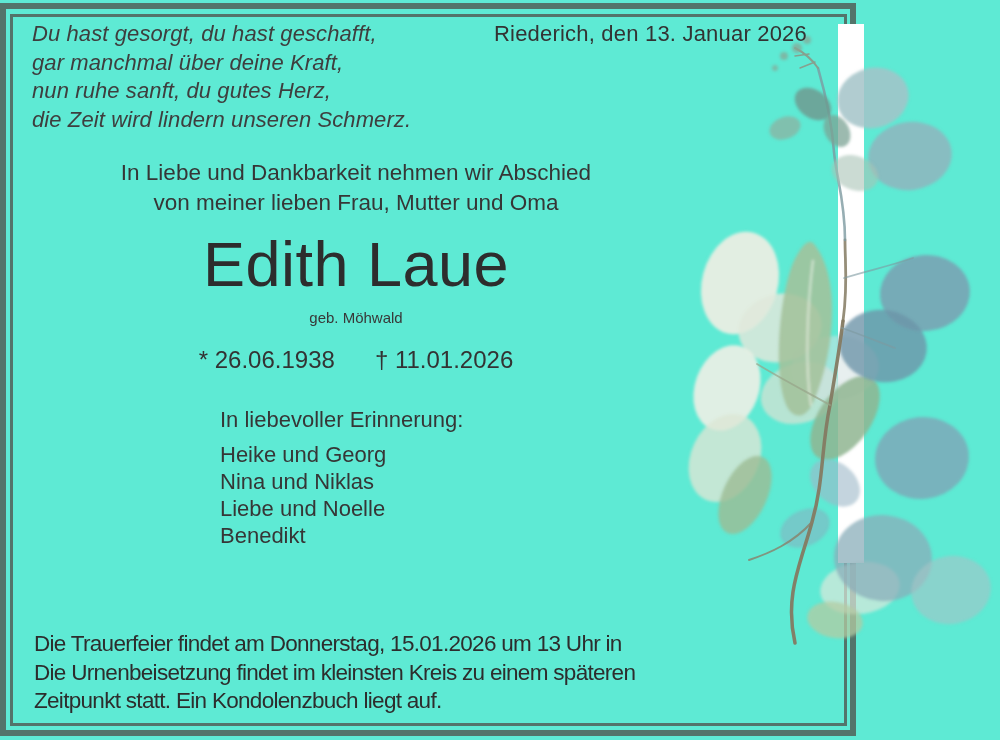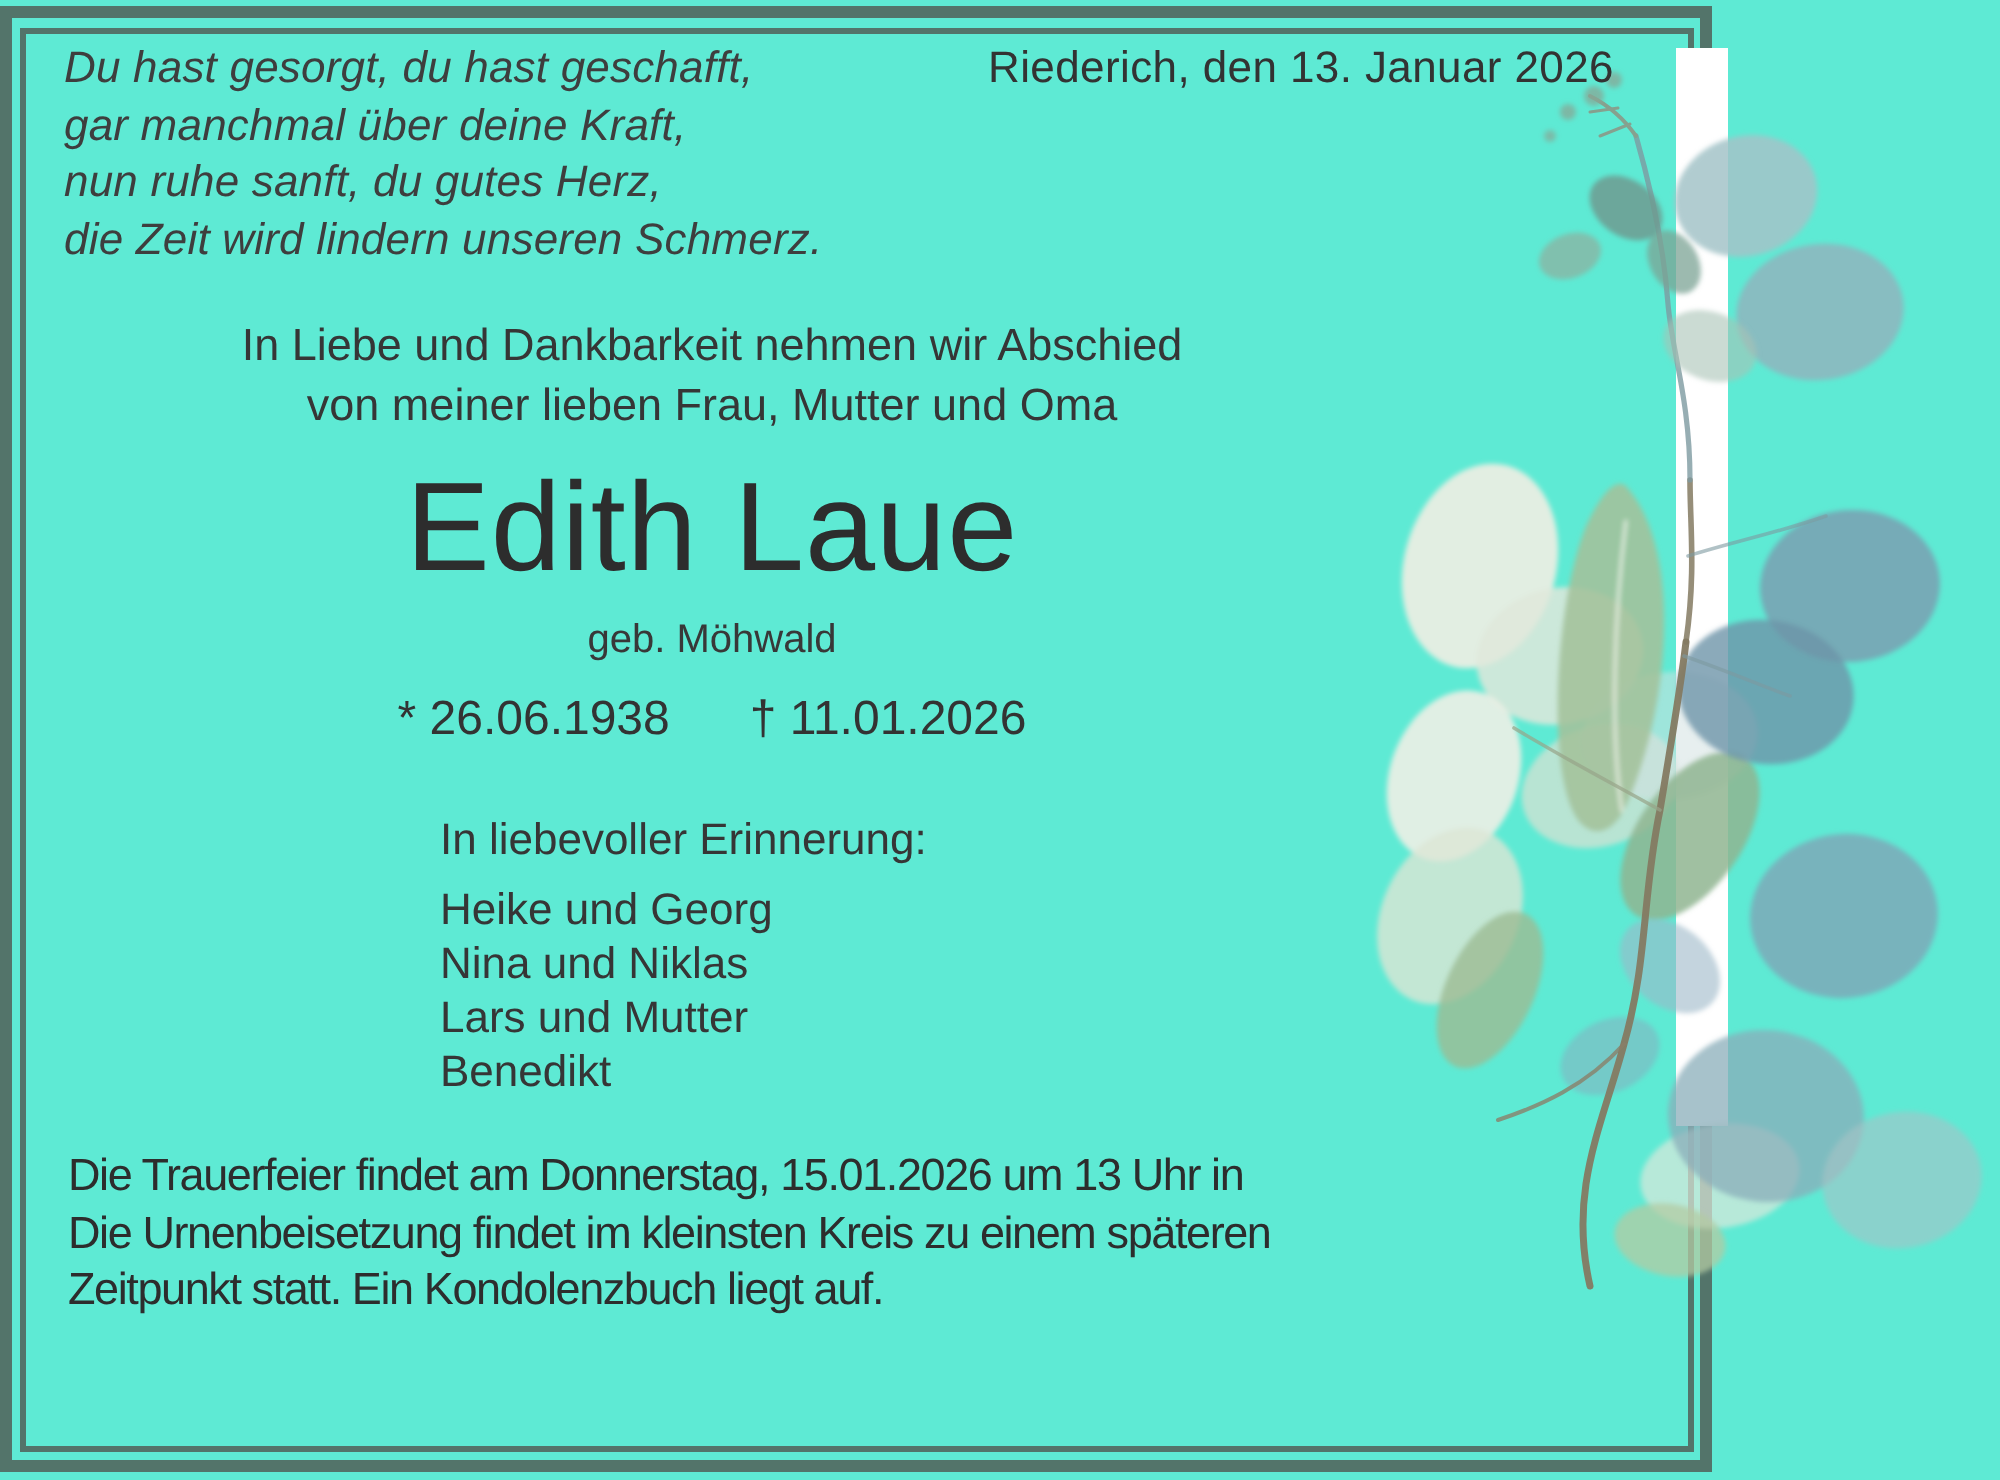"geb. Möhwald" .maiden { font-size: 20px -> 15px }
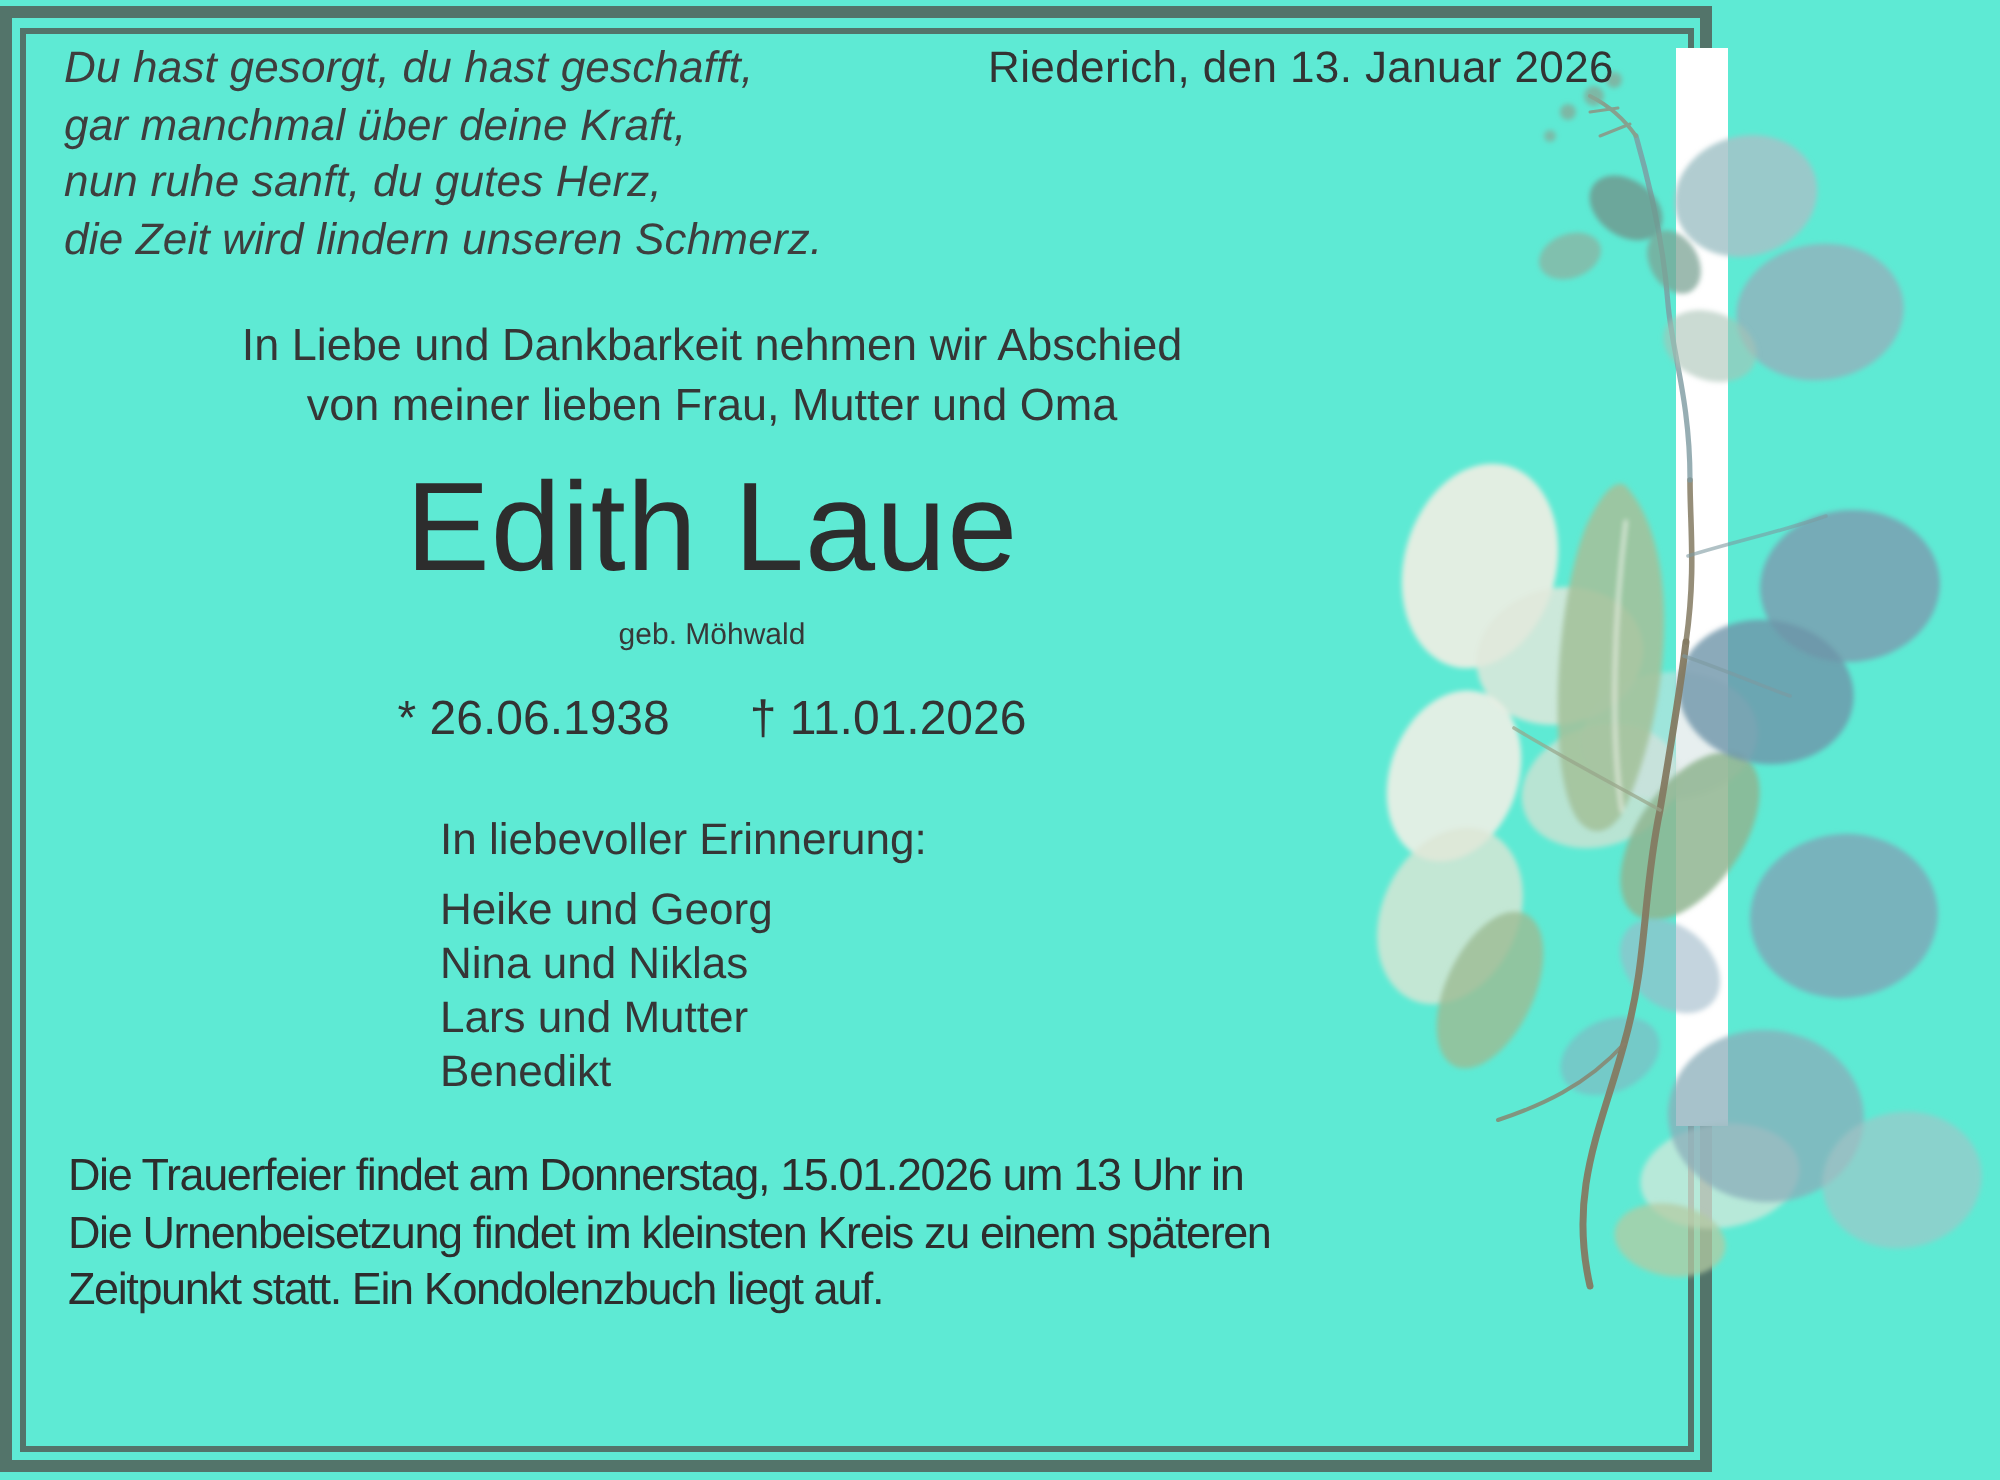"Lars und Mutter" div { text: Lars und Mutter -> Liebe und Noelle }
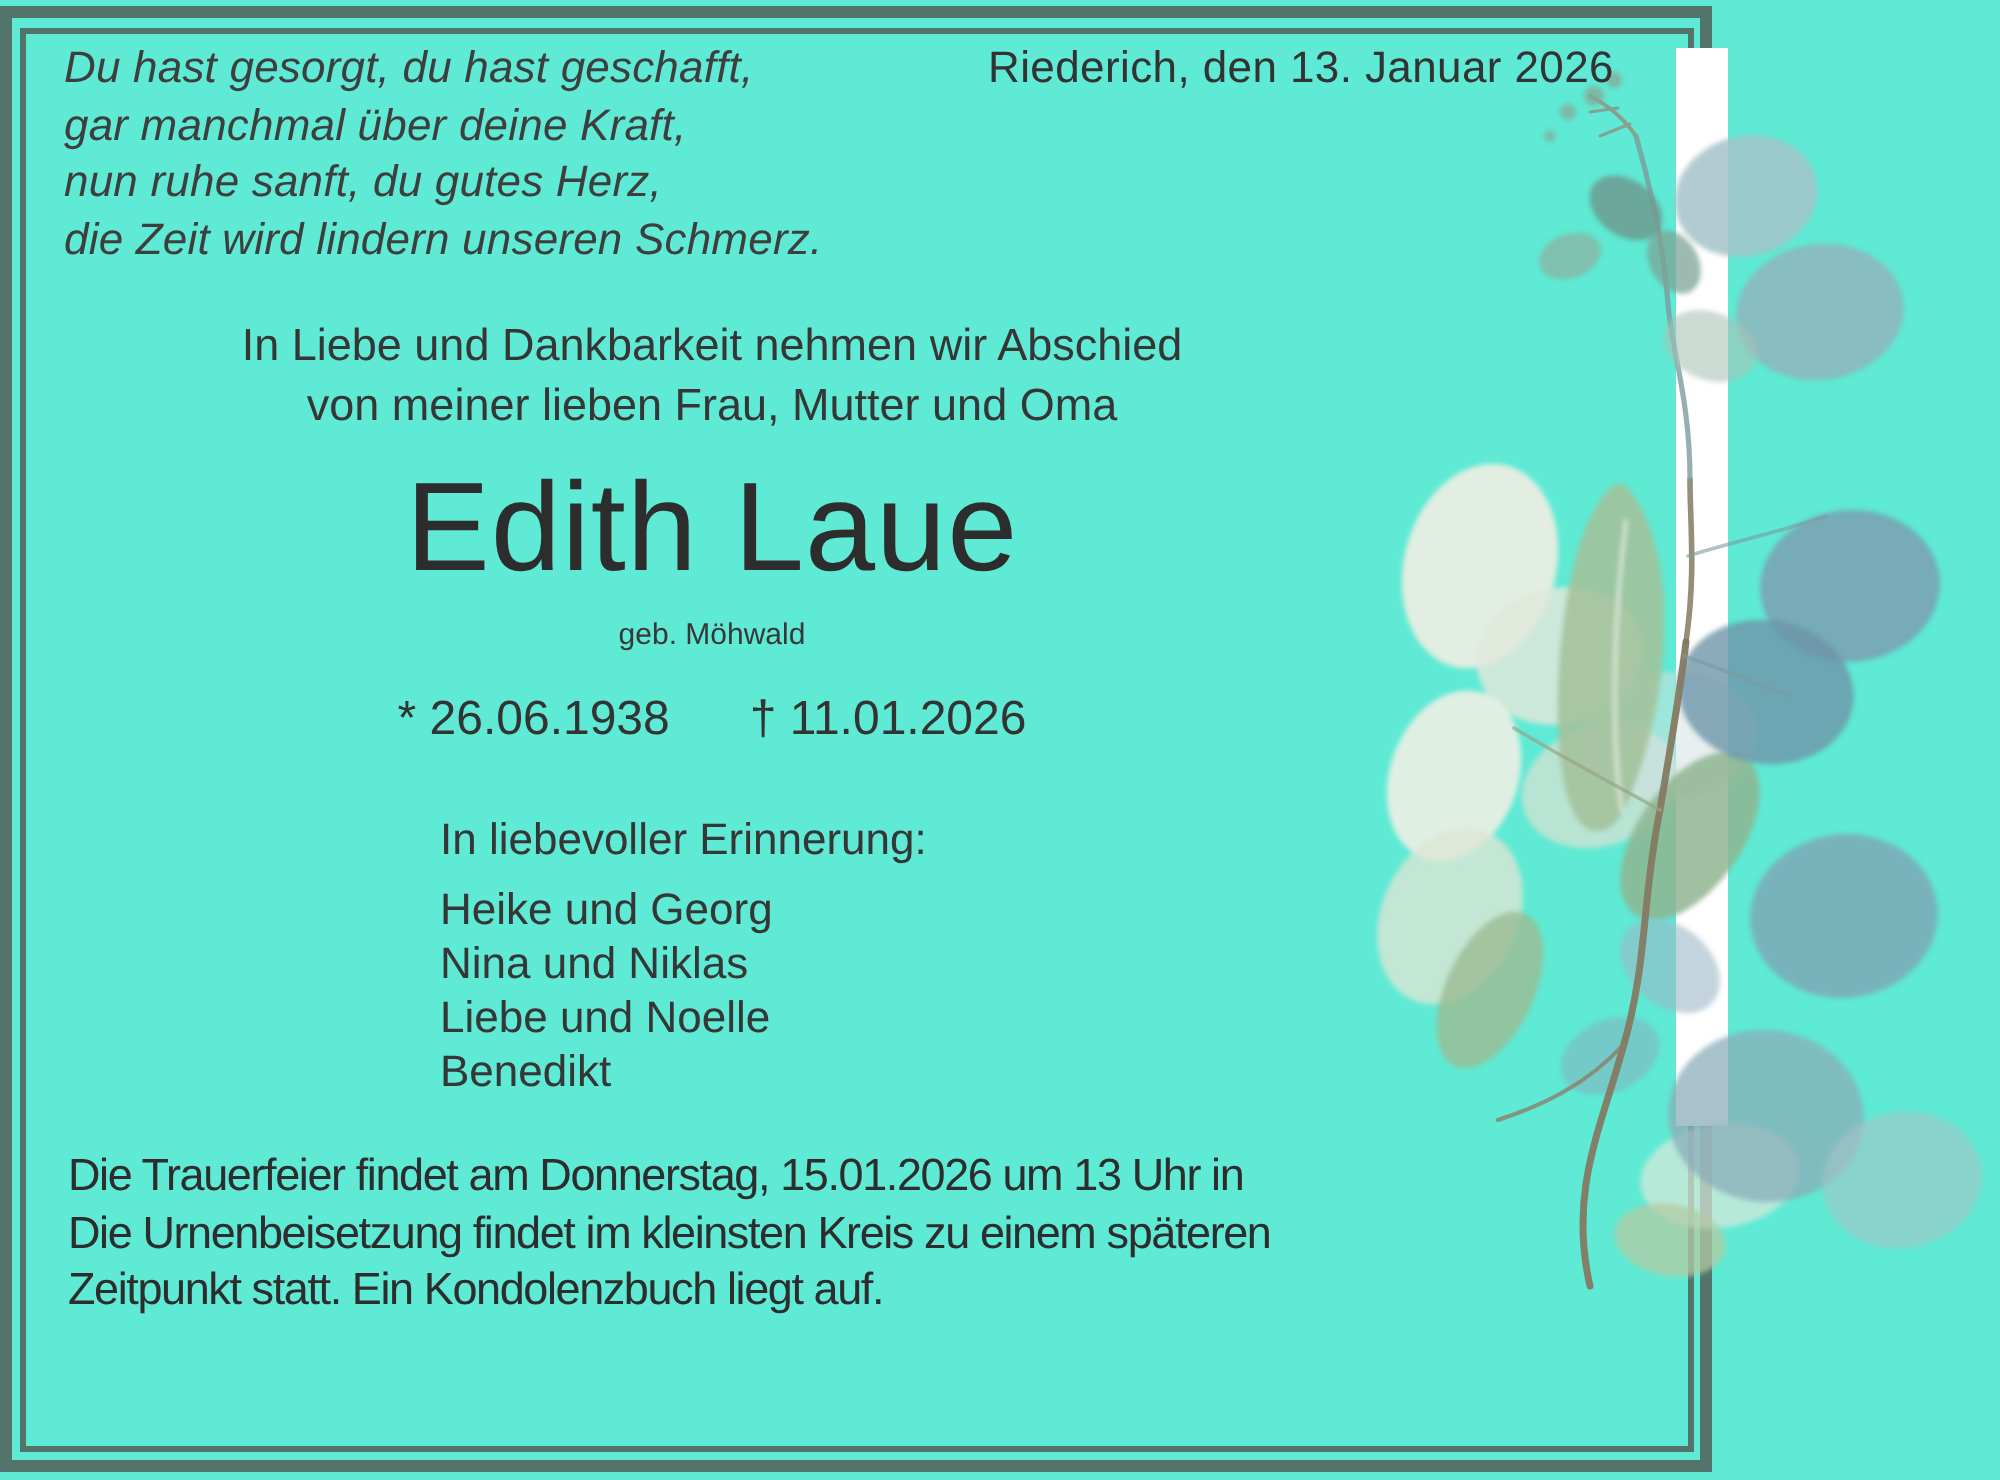"Die Trauerfeier findet am Donnerstag," .funeral { top: 574px -> 630px }
